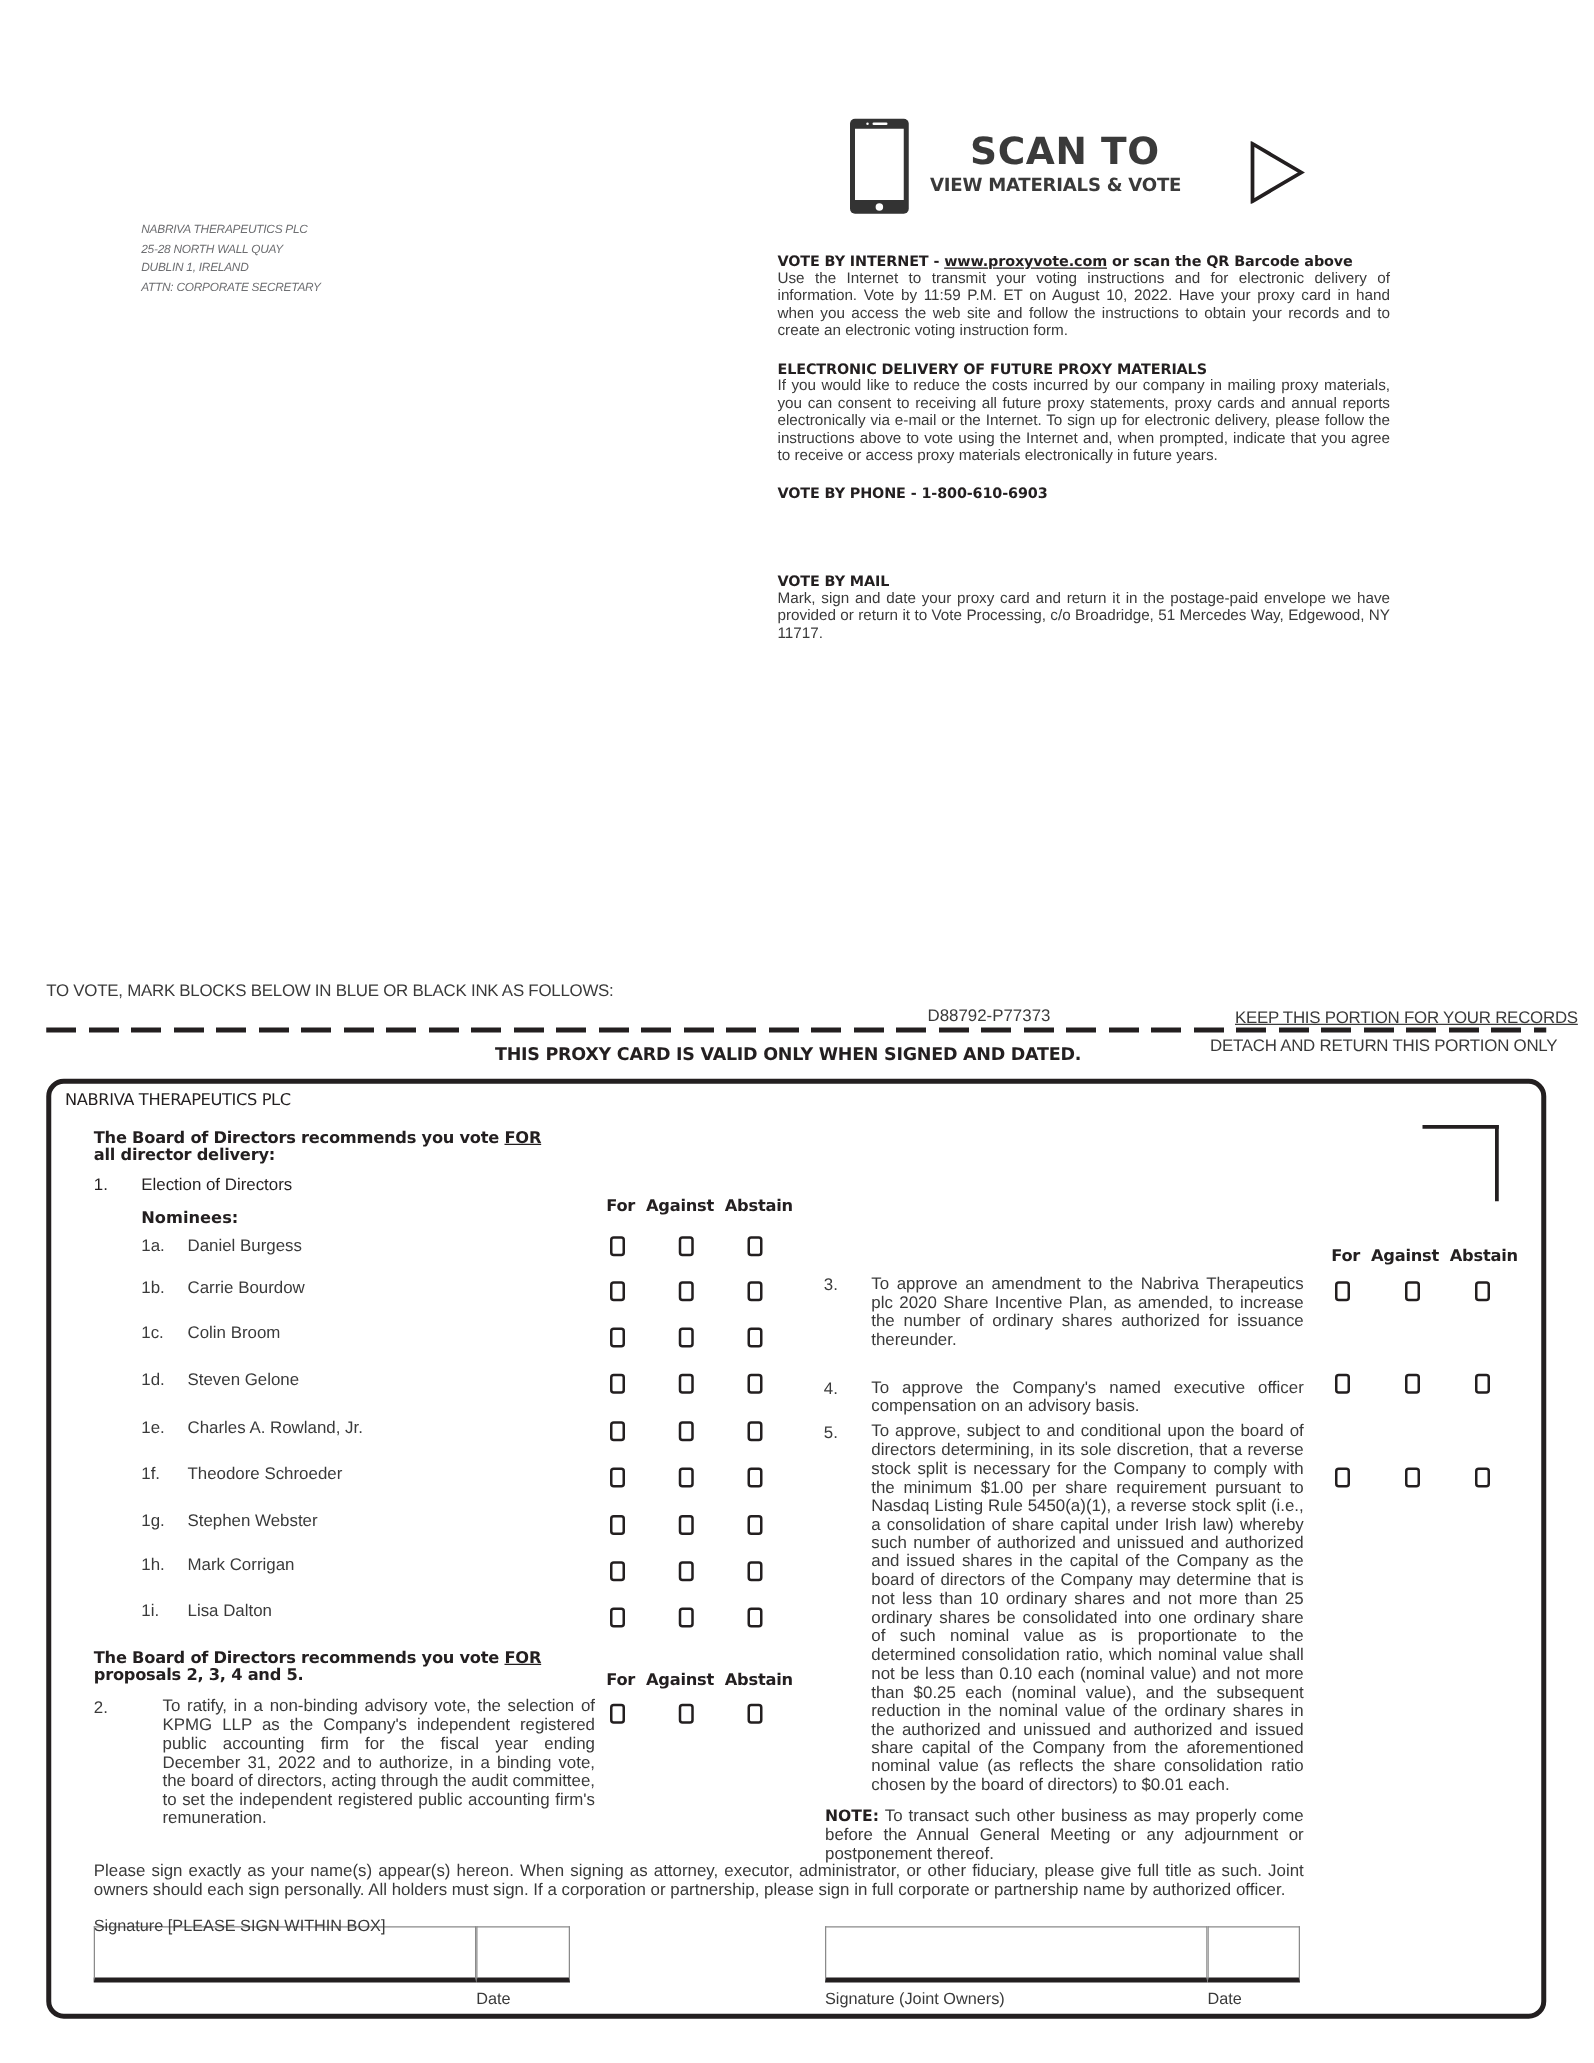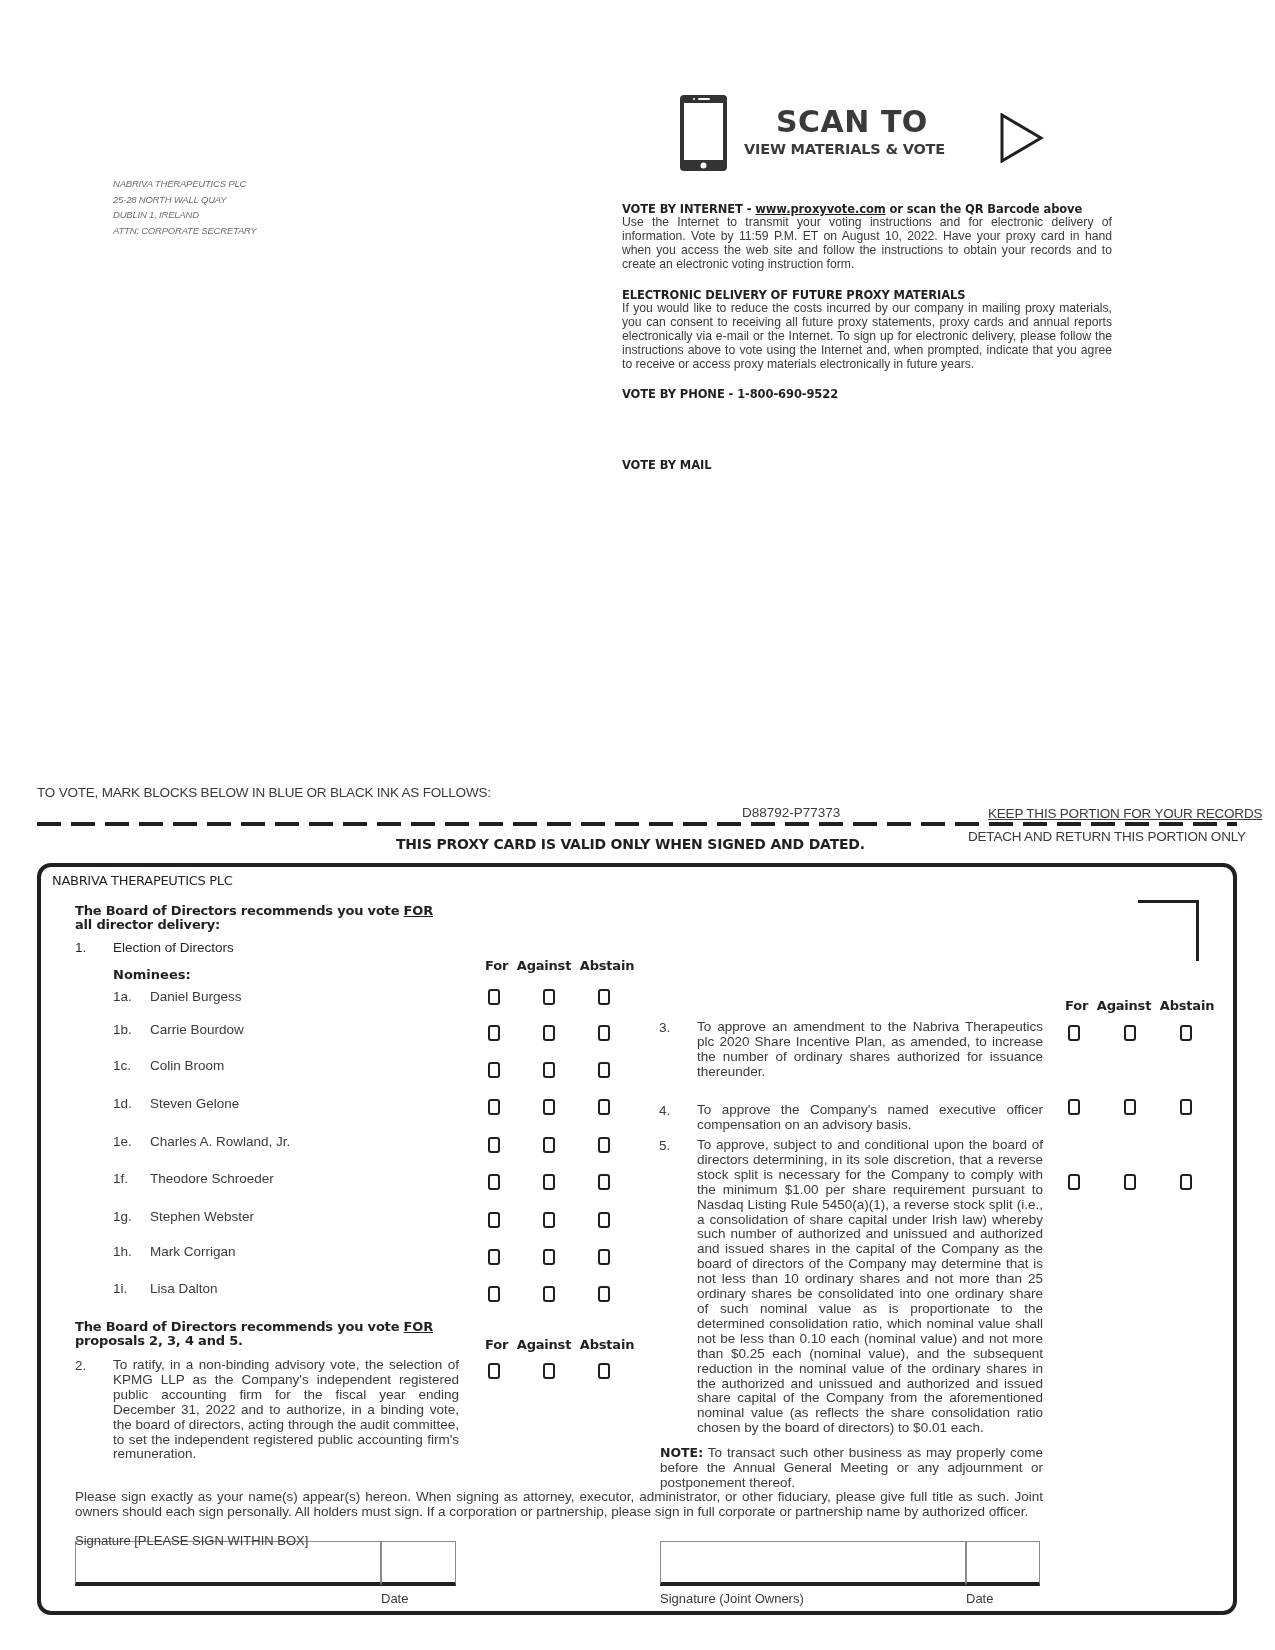"VOTE BY PHONE - 1-800-690-9522" h4 { text: 1-800-690-9522 -> 1-800-610-6903 }
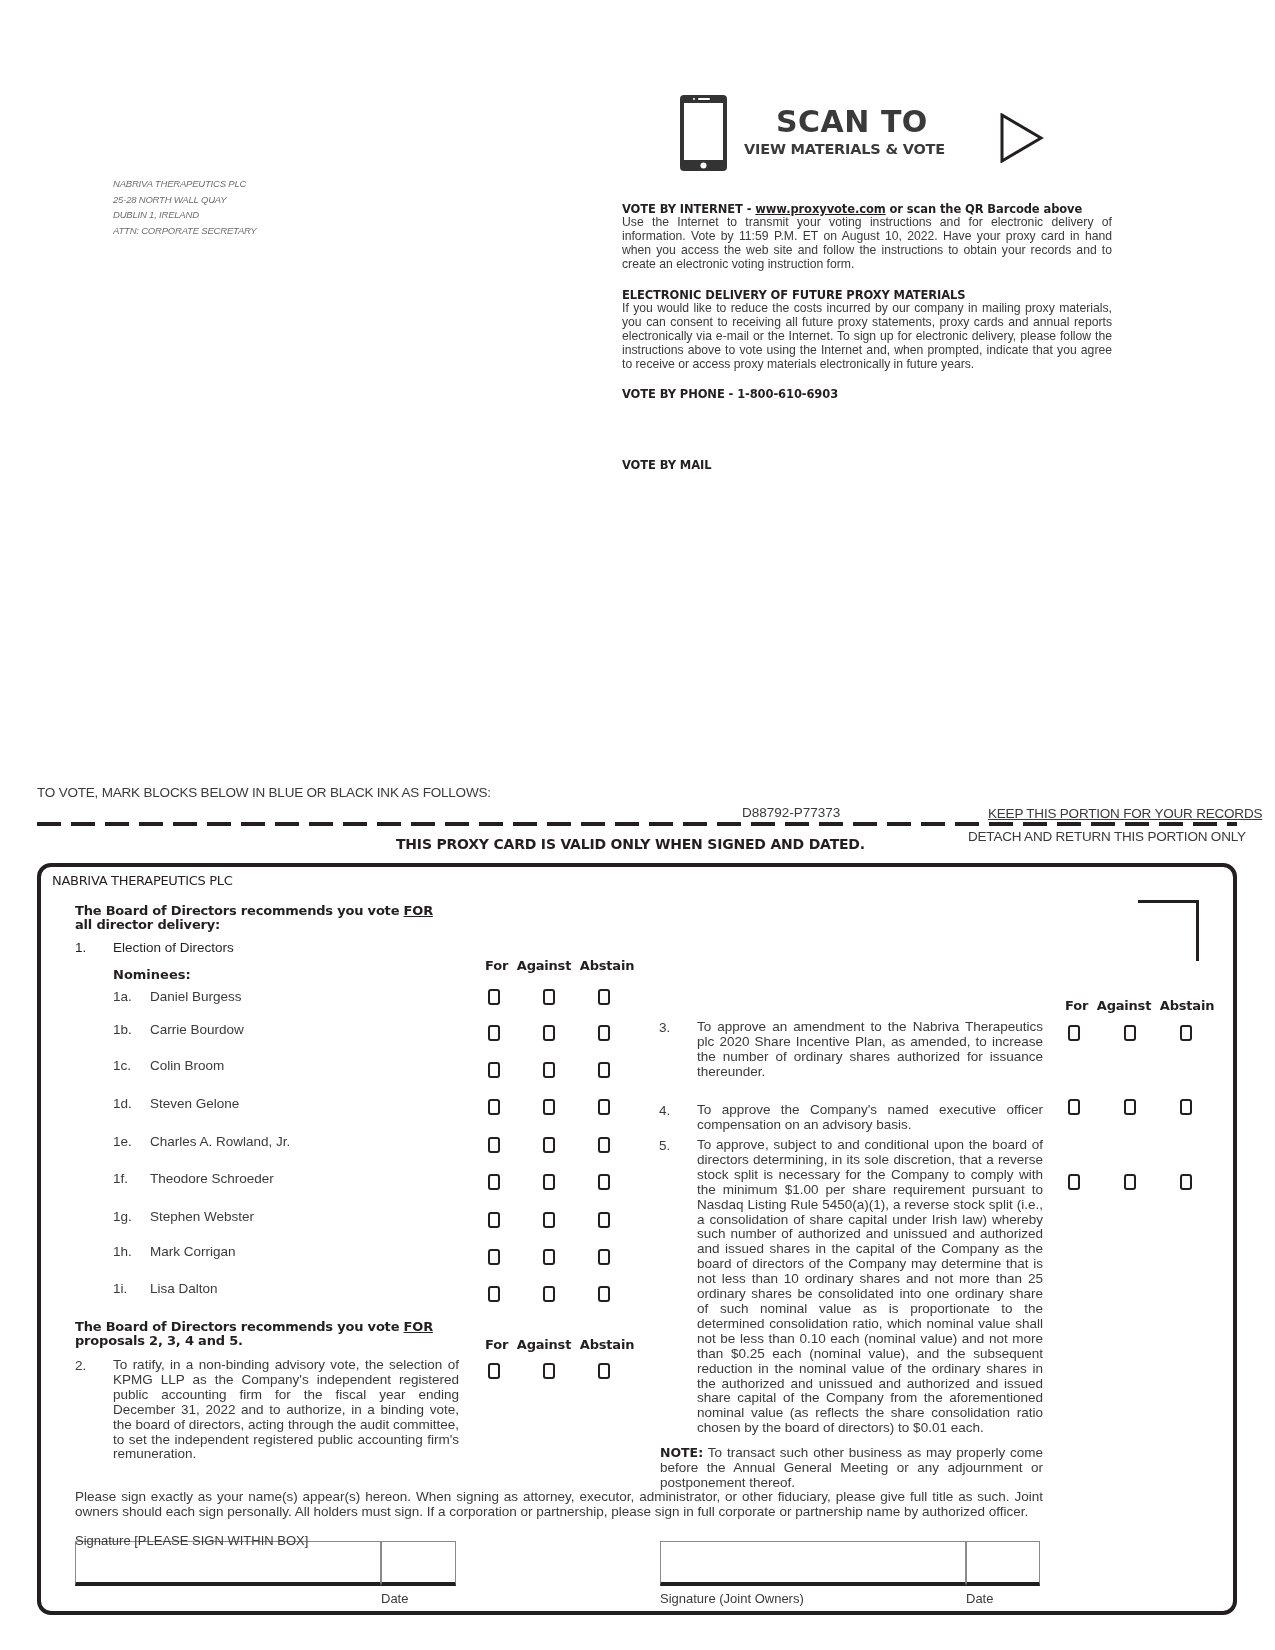"Mark, sign and date your" p { html: none -> <p>Mark, sign and date your proxy card and return it in the postage-paid envelope we have provided or return it to Vote Processing, c/o Broadridge, 51 Mercedes Way, Edgewood, NY 11717.</p> }
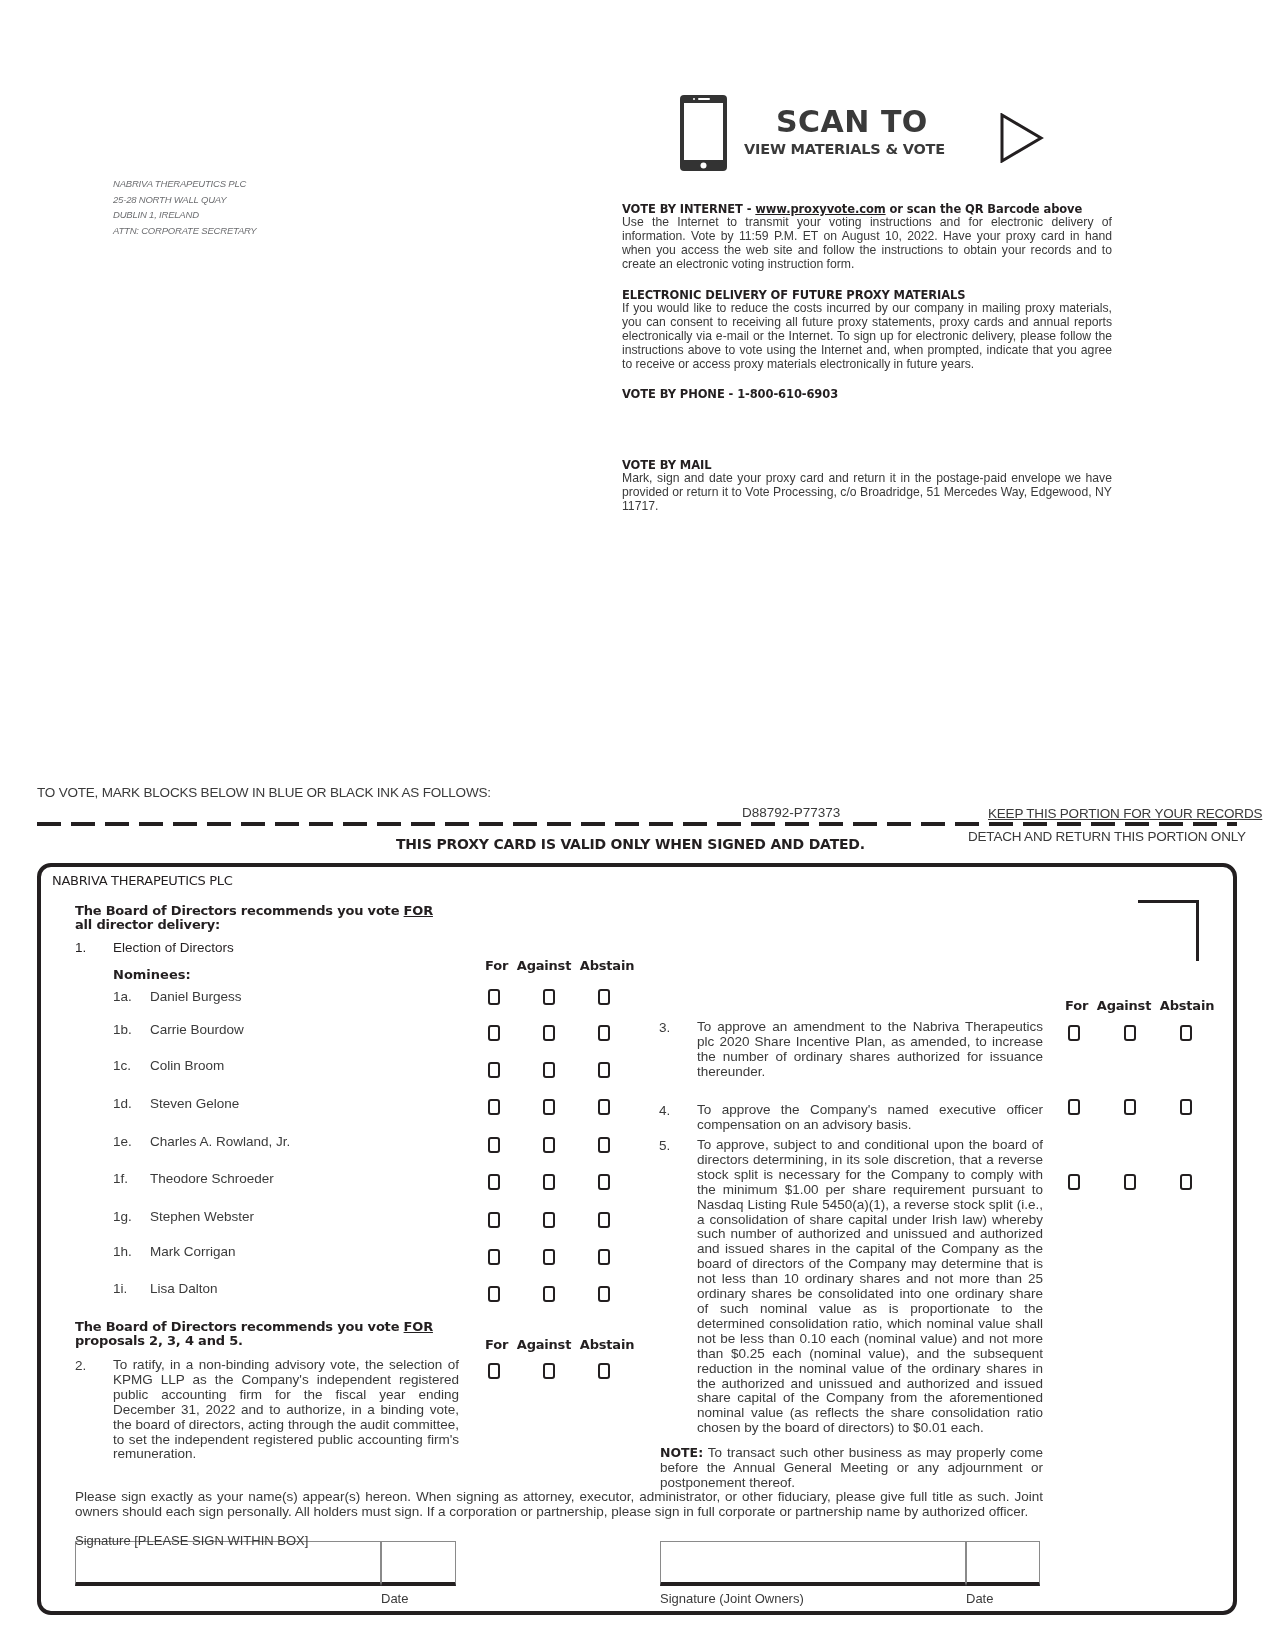"To ratify, in a non-binding" .p2-txt { left: 113px -> 130px }
